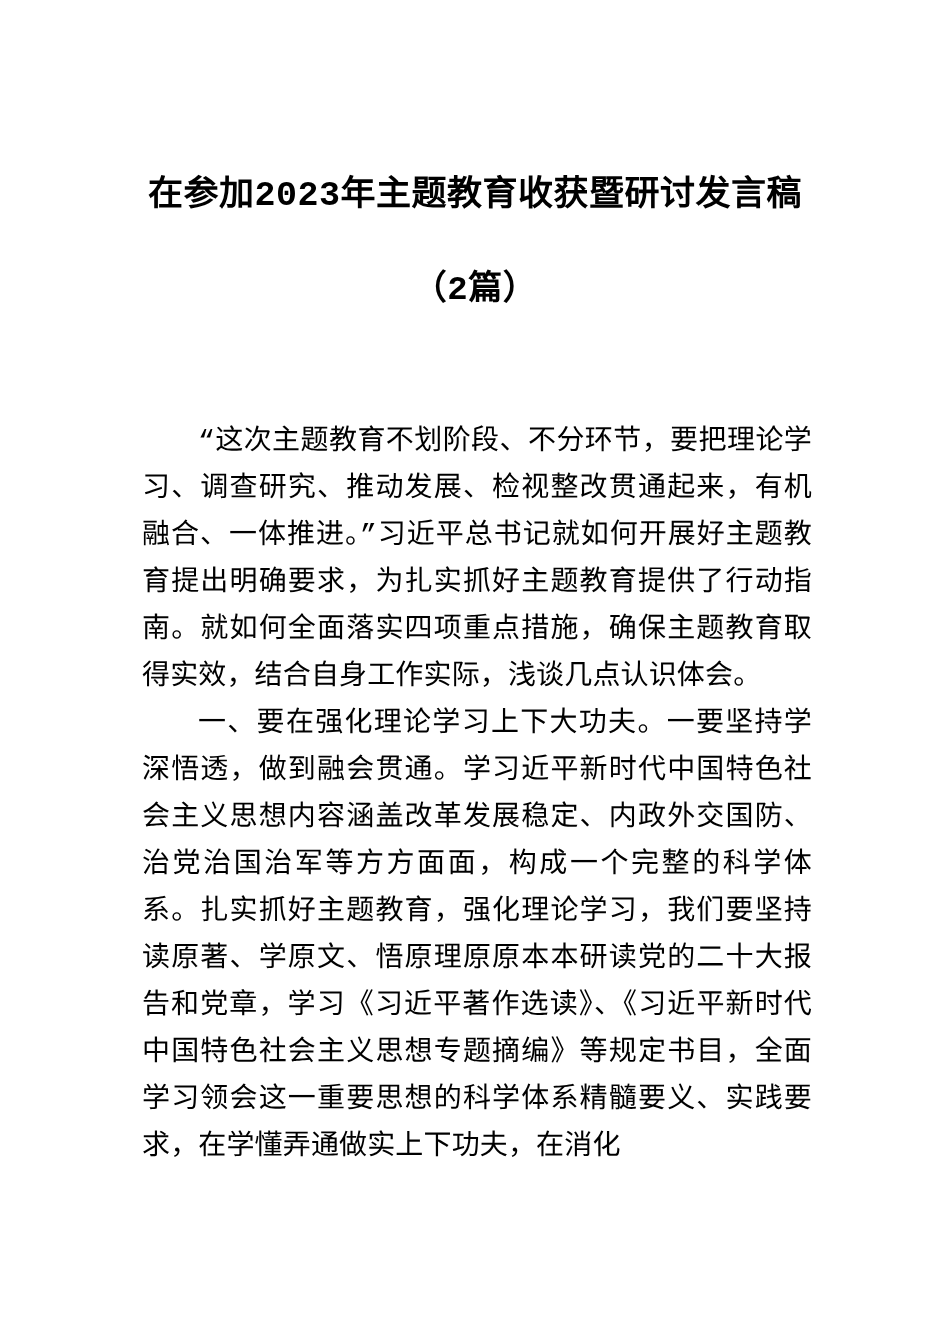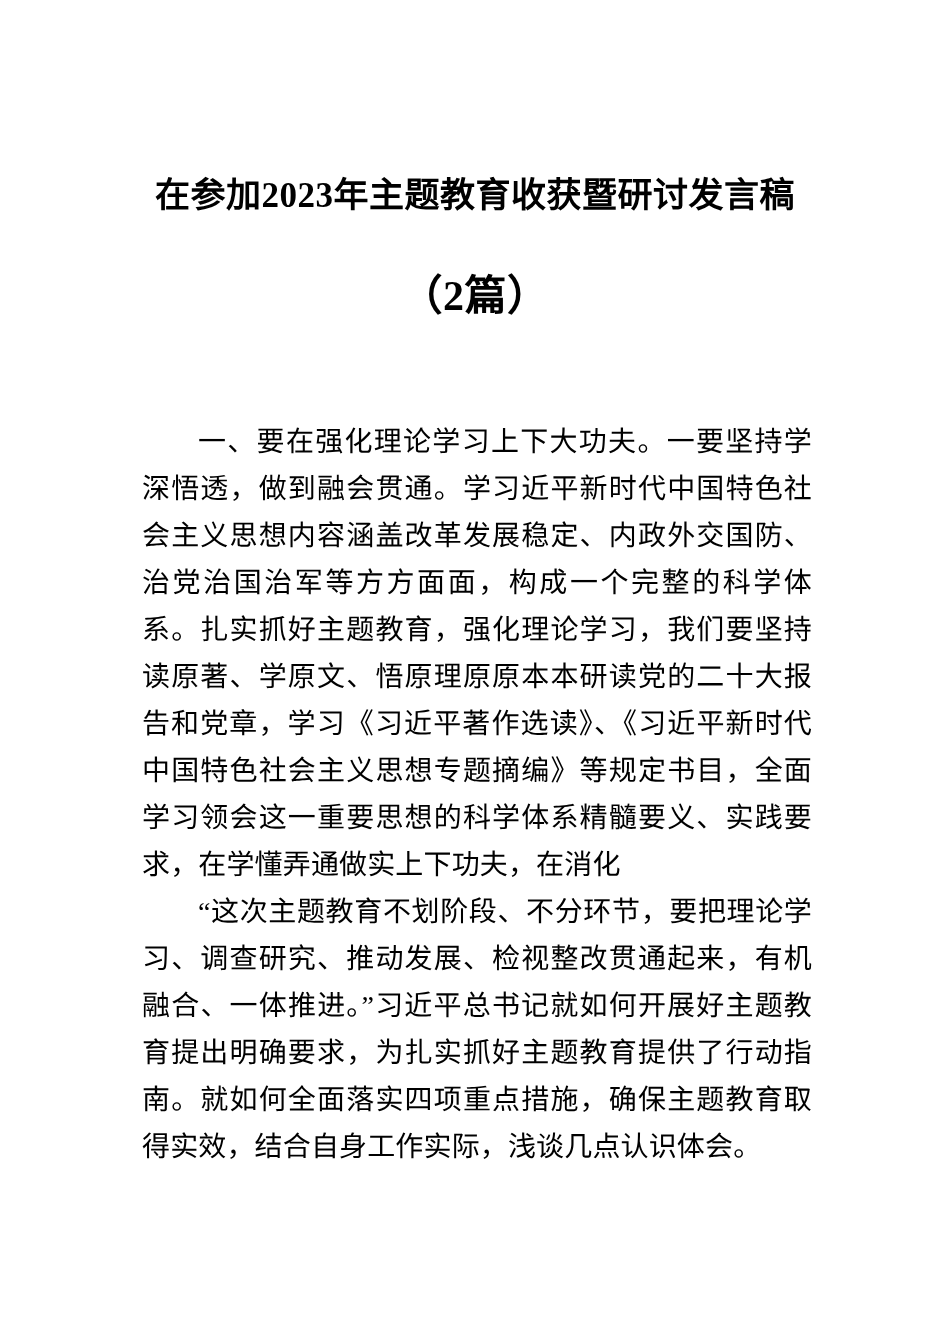"在参加2023年主题教育收获暨研讨发言稿" .page { font-family: Liberation Serif, serif -> Liberation Mono, monospace }
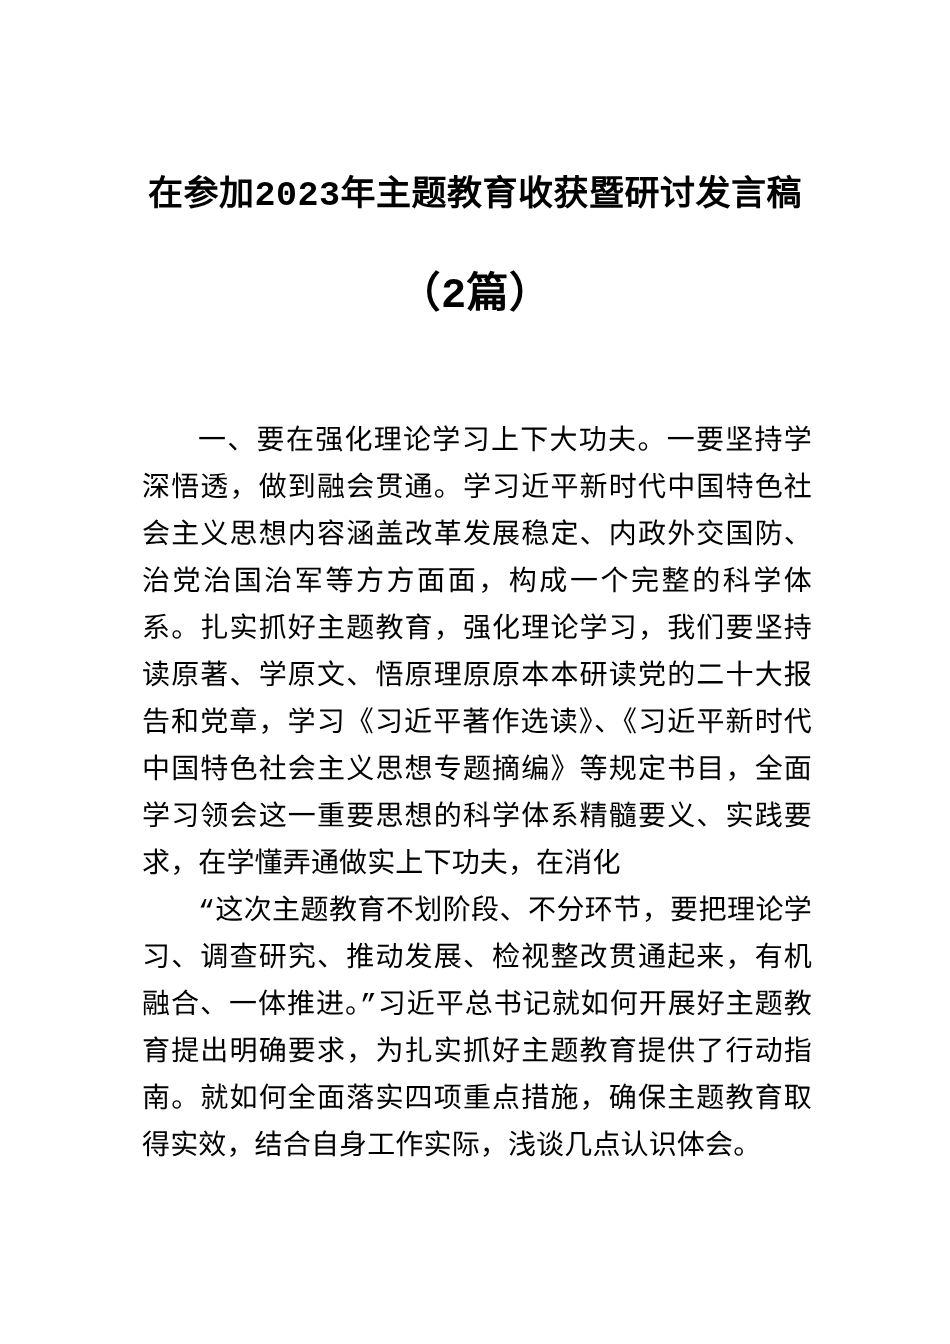"（2篇）" .doc-subtitle { font-size: 42px -> 34px }
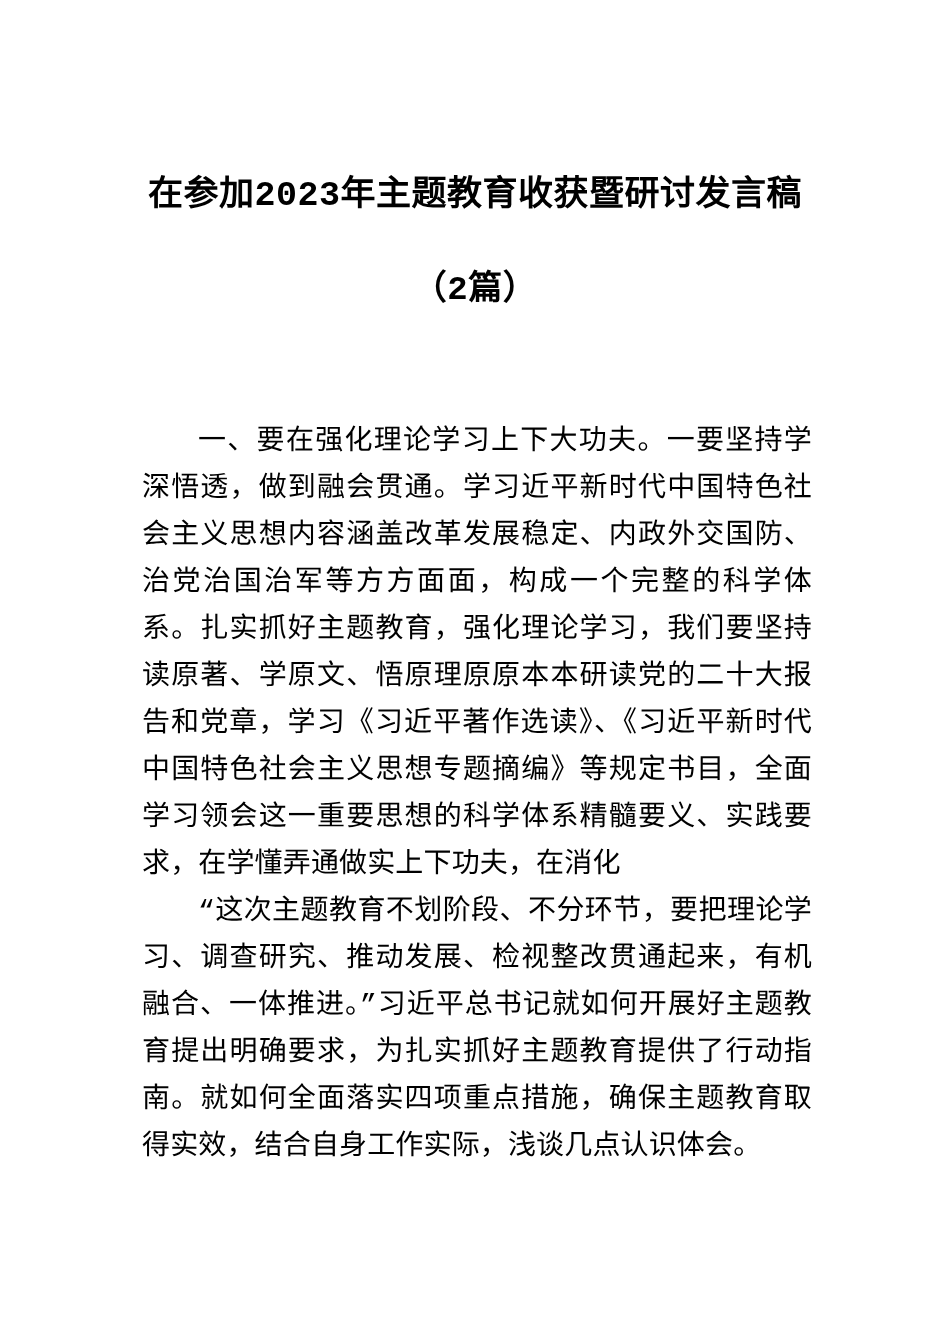"一、要在强化理论学习上下大功夫。一要坚持学深悟透，做到融会贯通。学习近平新时代中" p.para { order: before "“这次主题教育不划阶段、不分环节，要把理论学习、调查研究、推动发展、检视整改贯通" -> after "“这次主题教育不划阶段、不分环节，要把理论学习、调查研究、推动发展、检视整改贯通" }
